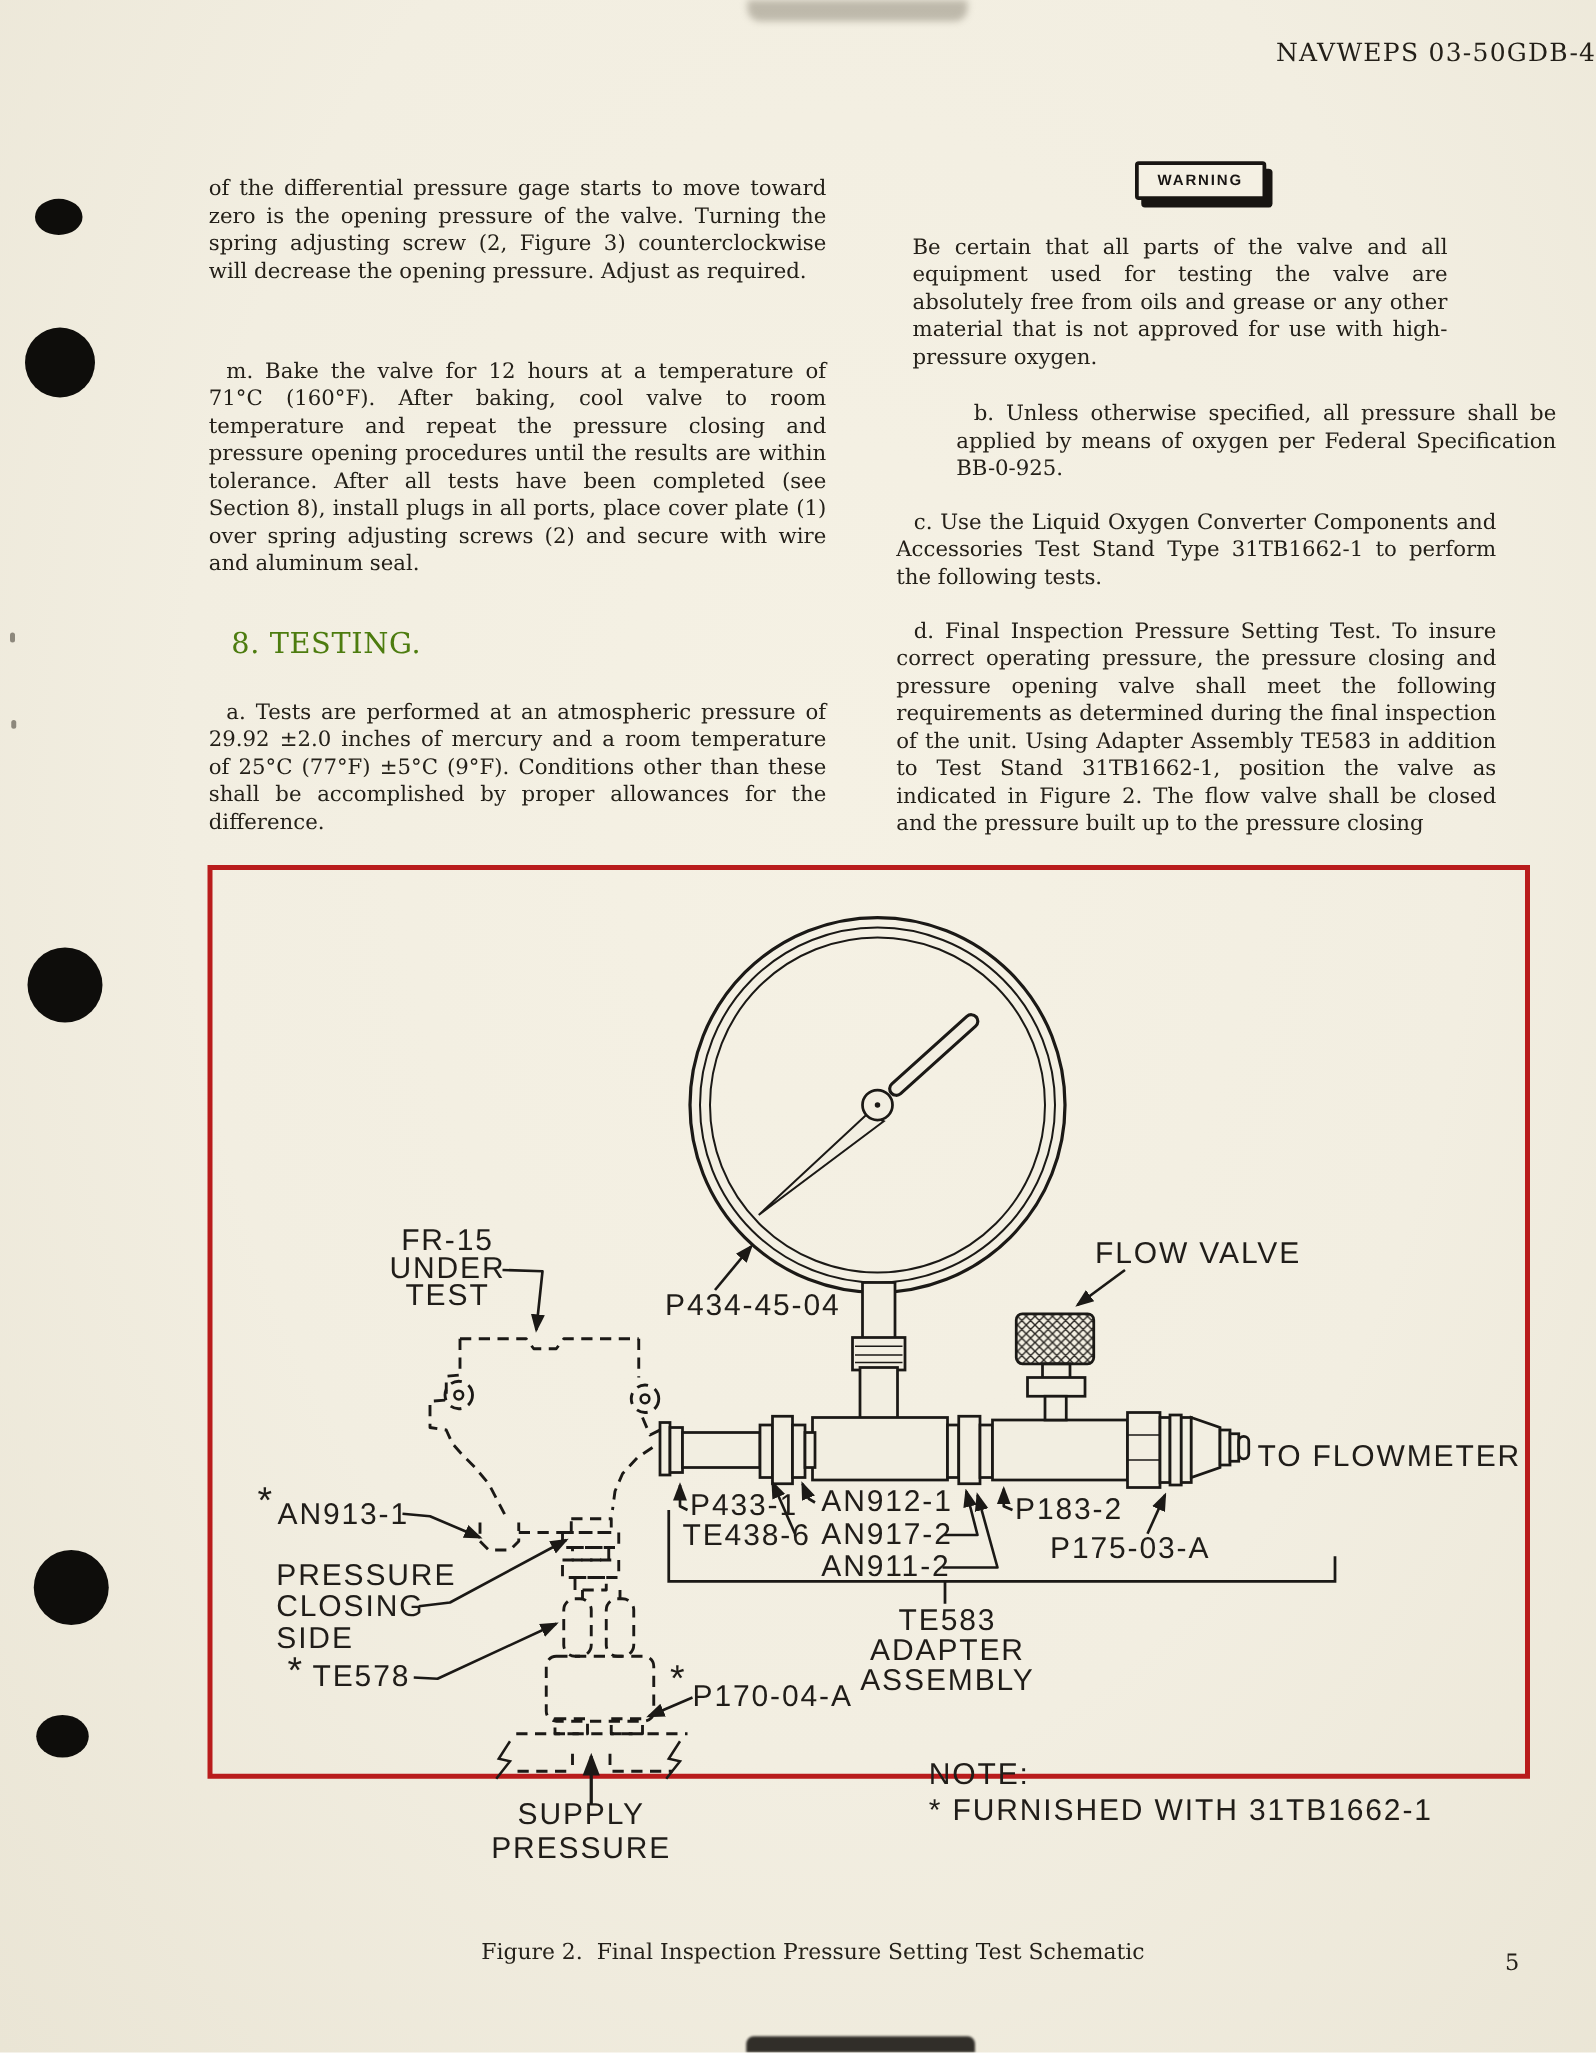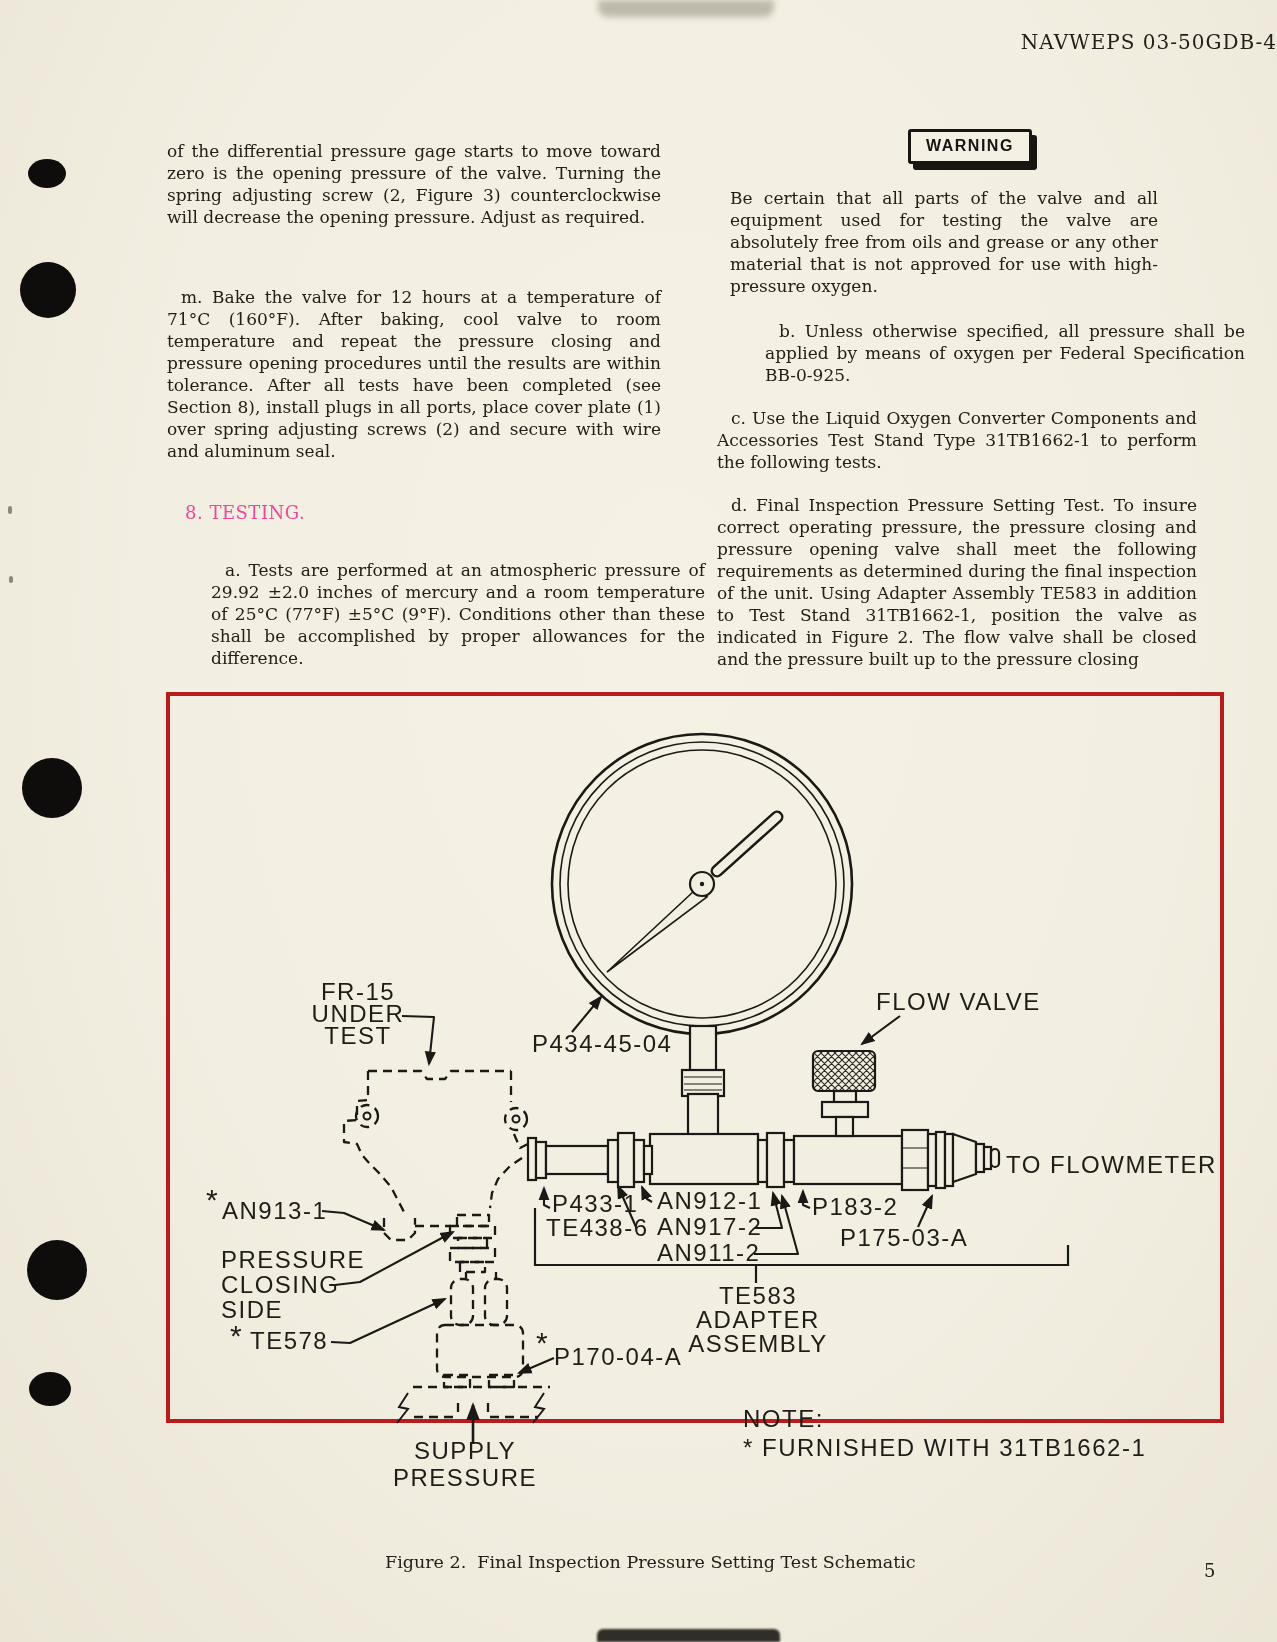"WARNING" .warnbox { font-size: 16px -> 12px }
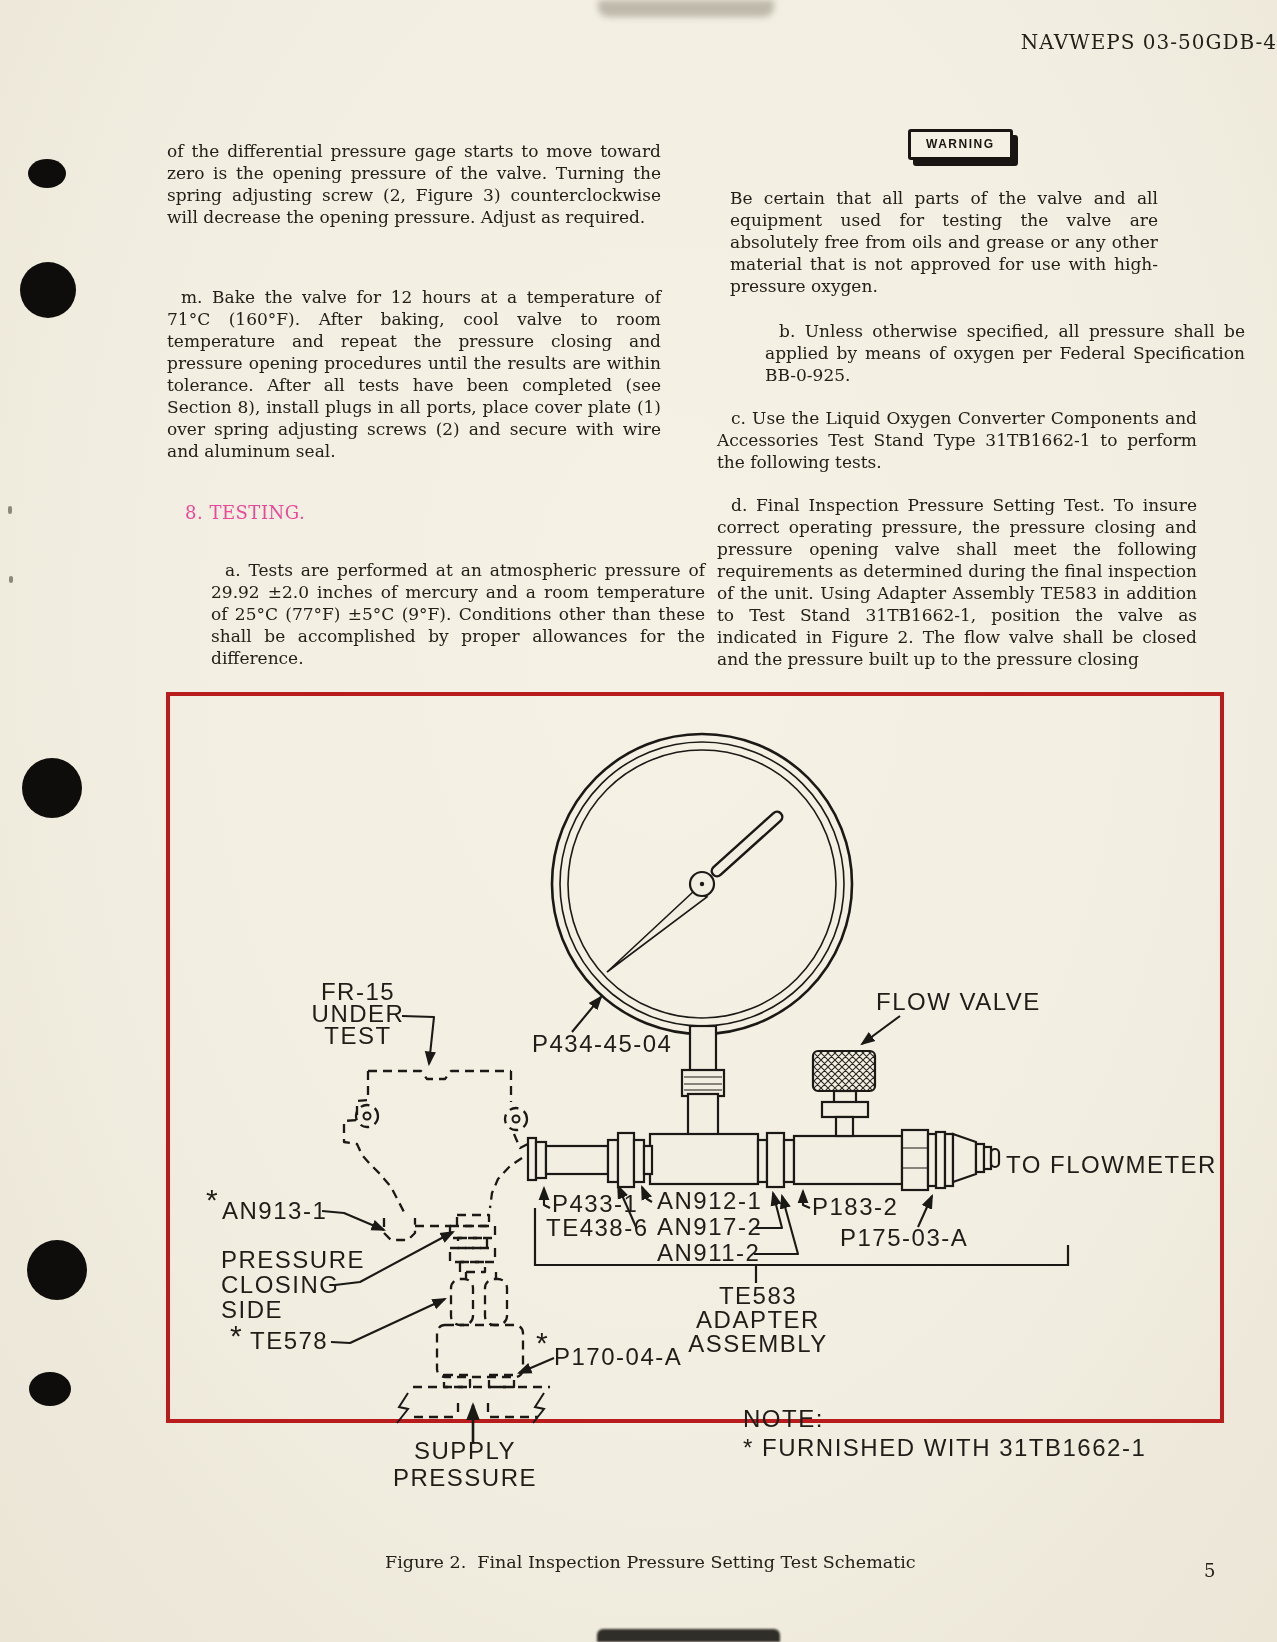"8. TESTING." .heading { color: #ec4899 -> #4d7c0f; font-size: 18px -> 23px }
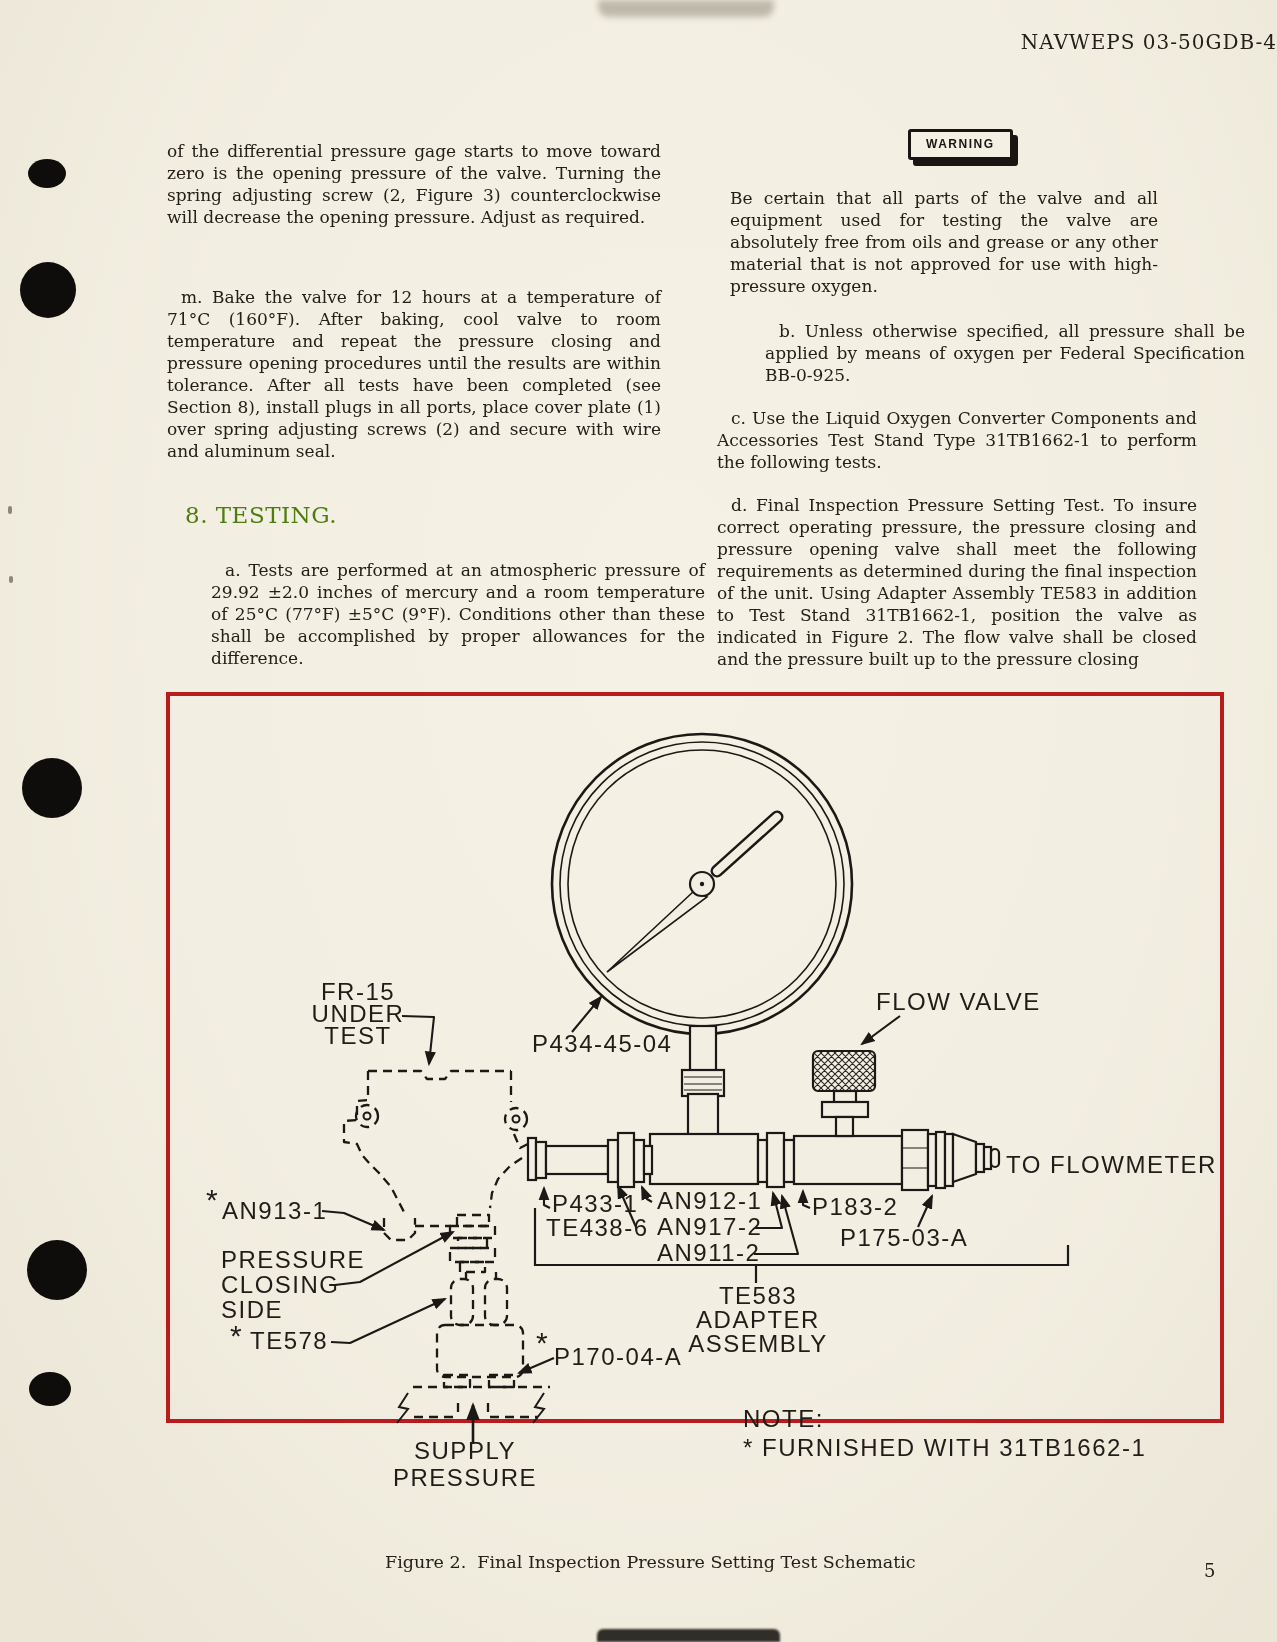"a. Tests are performed at" div.bodytext { margin-left: 44px -> none }
